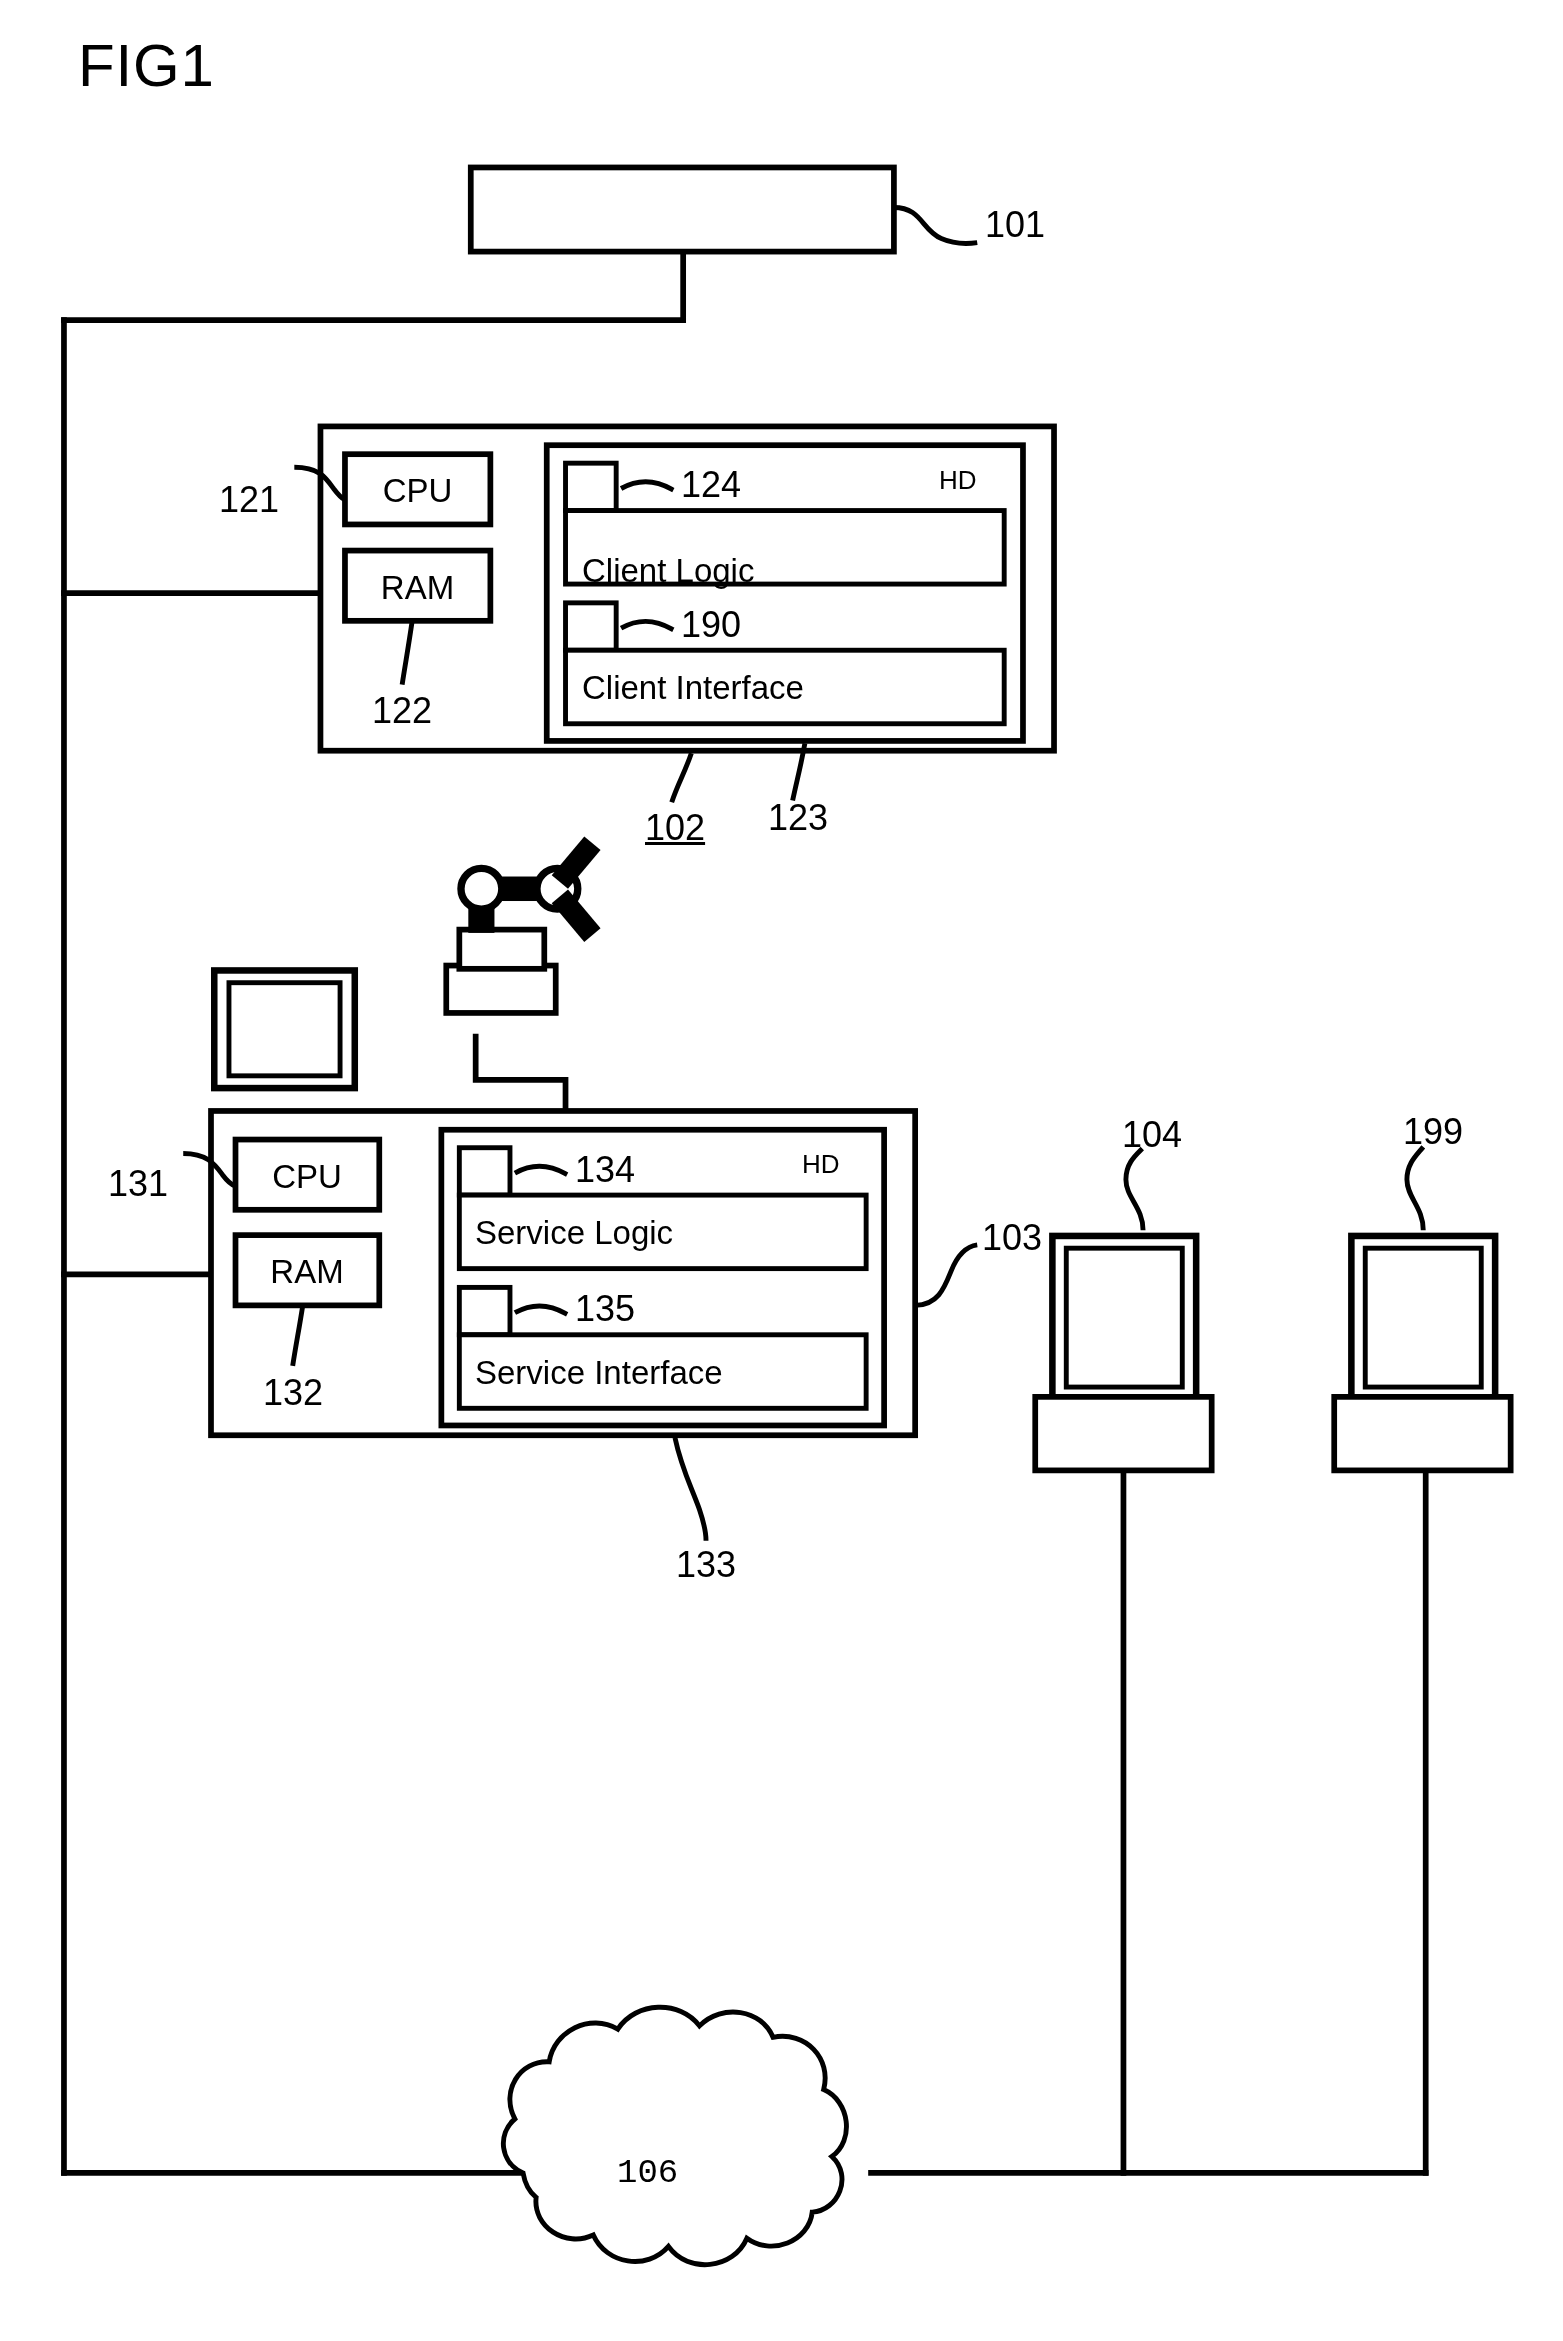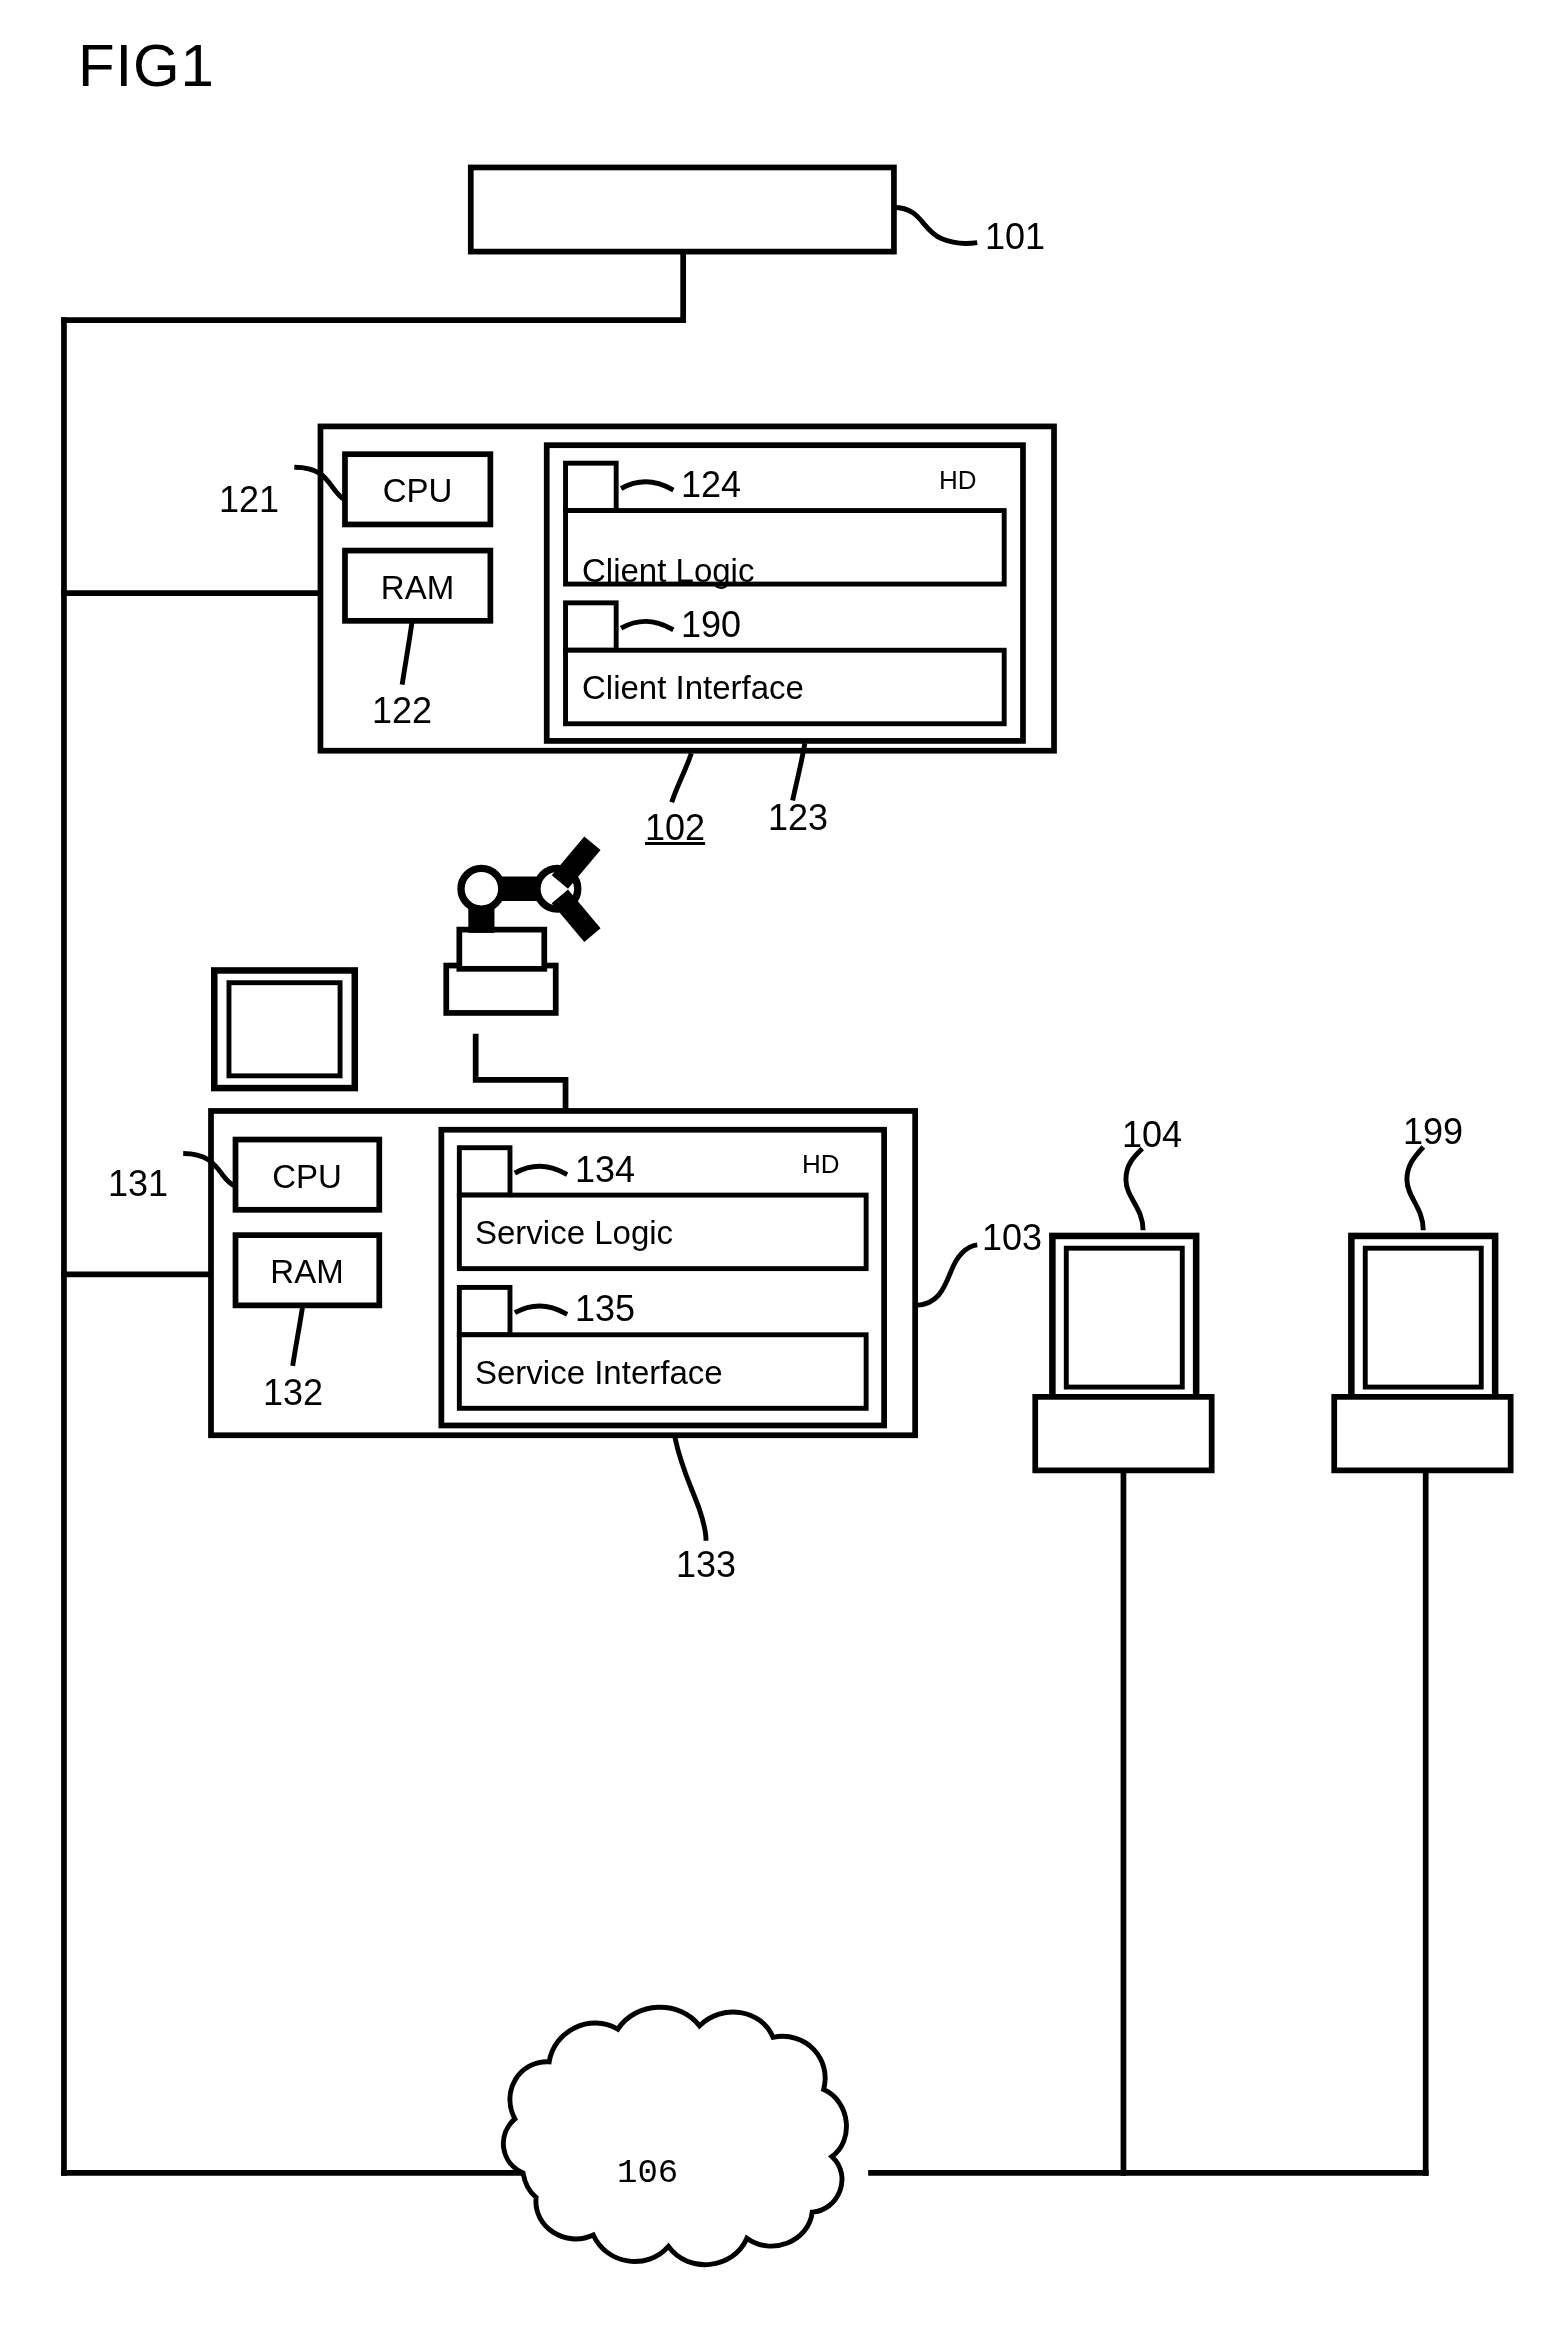"101" div.ref-num { top: 216px -> 204px }
